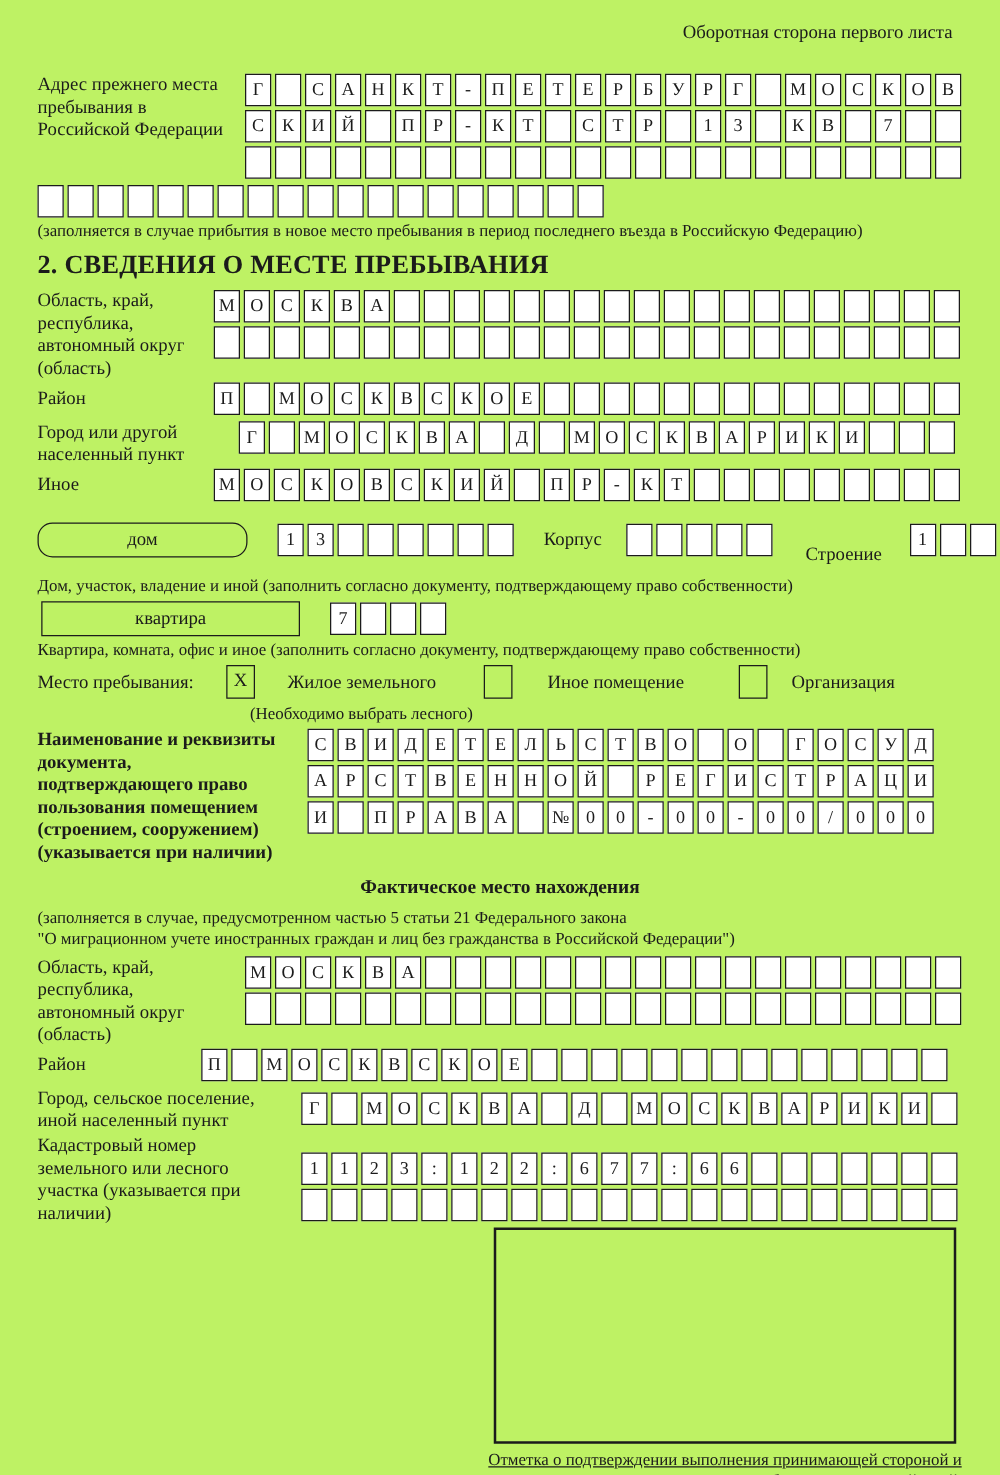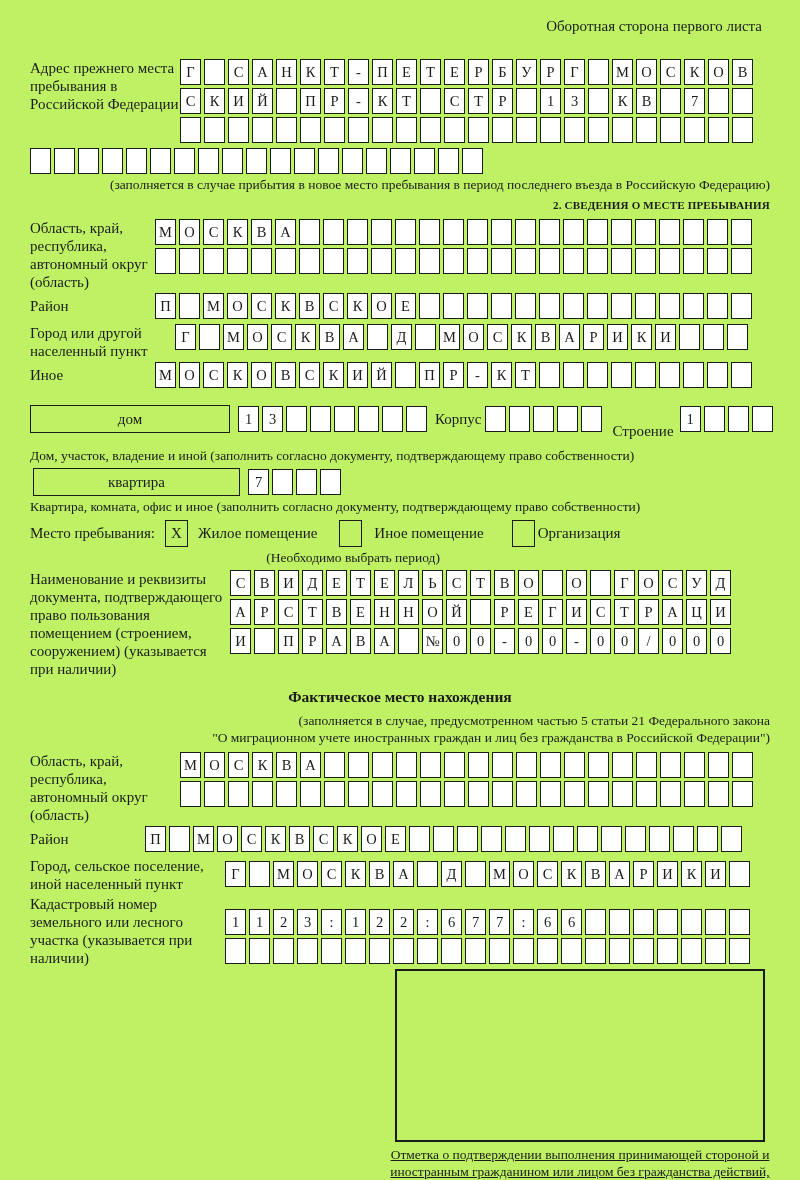"Адрес прежнего места пребывания в" .frow { gap: none -> 16px }
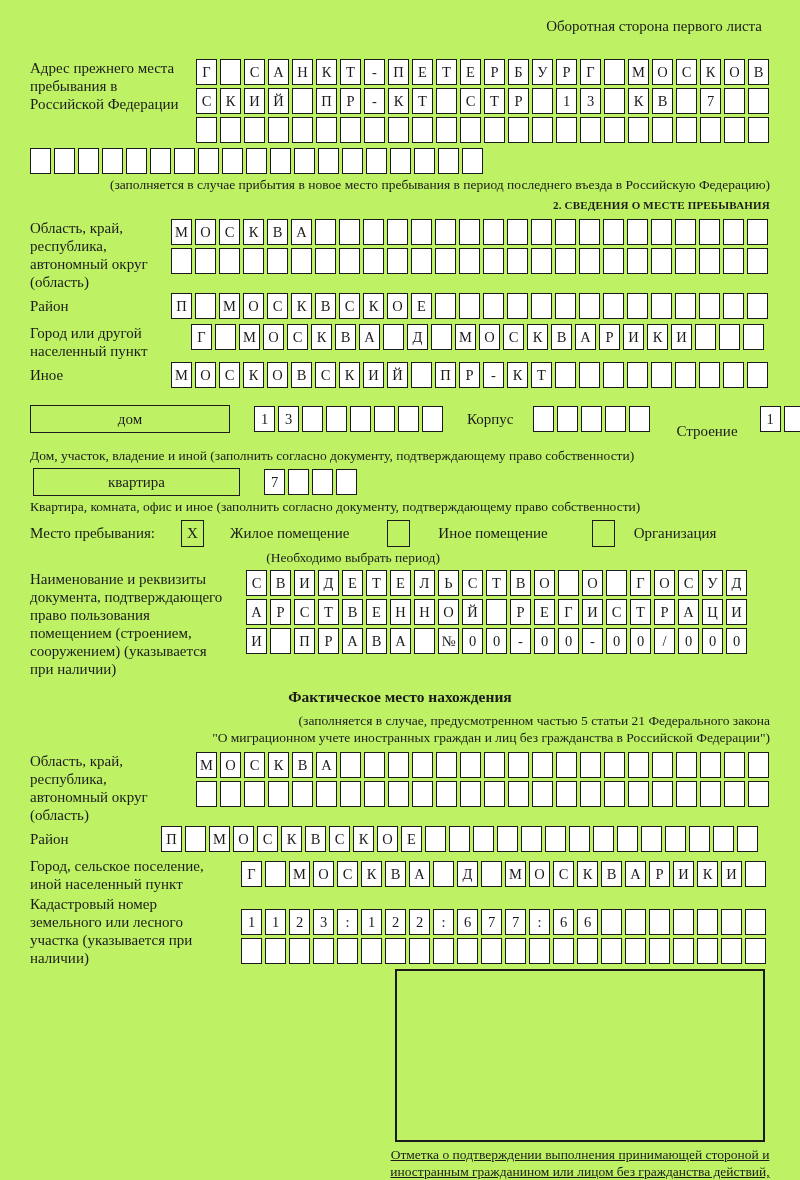"(заполняется в случае прибытия в" .caption { text-align: right -> left }
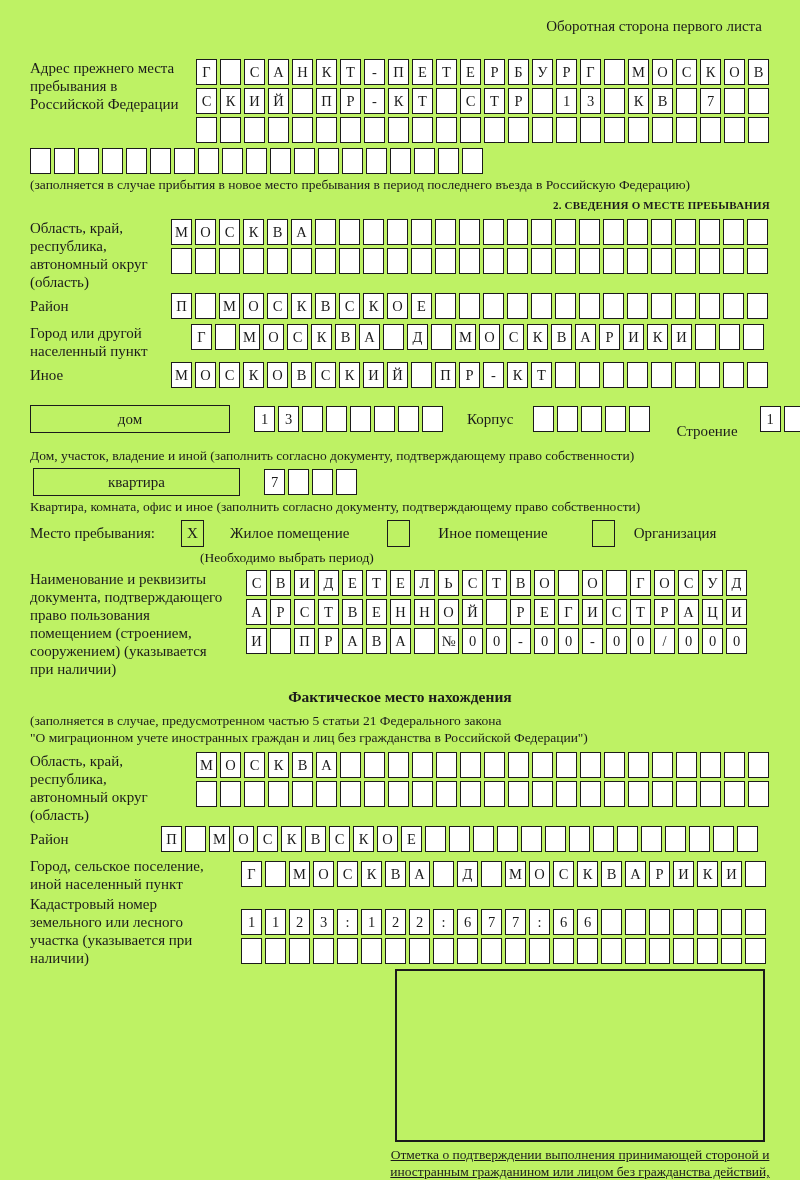"2. СВЕДЕНИЯ О МЕСТЕ ПРЕБЫВАНИЯ" .h2title { font-size: 11px -> 21px; text-align: right -> left }
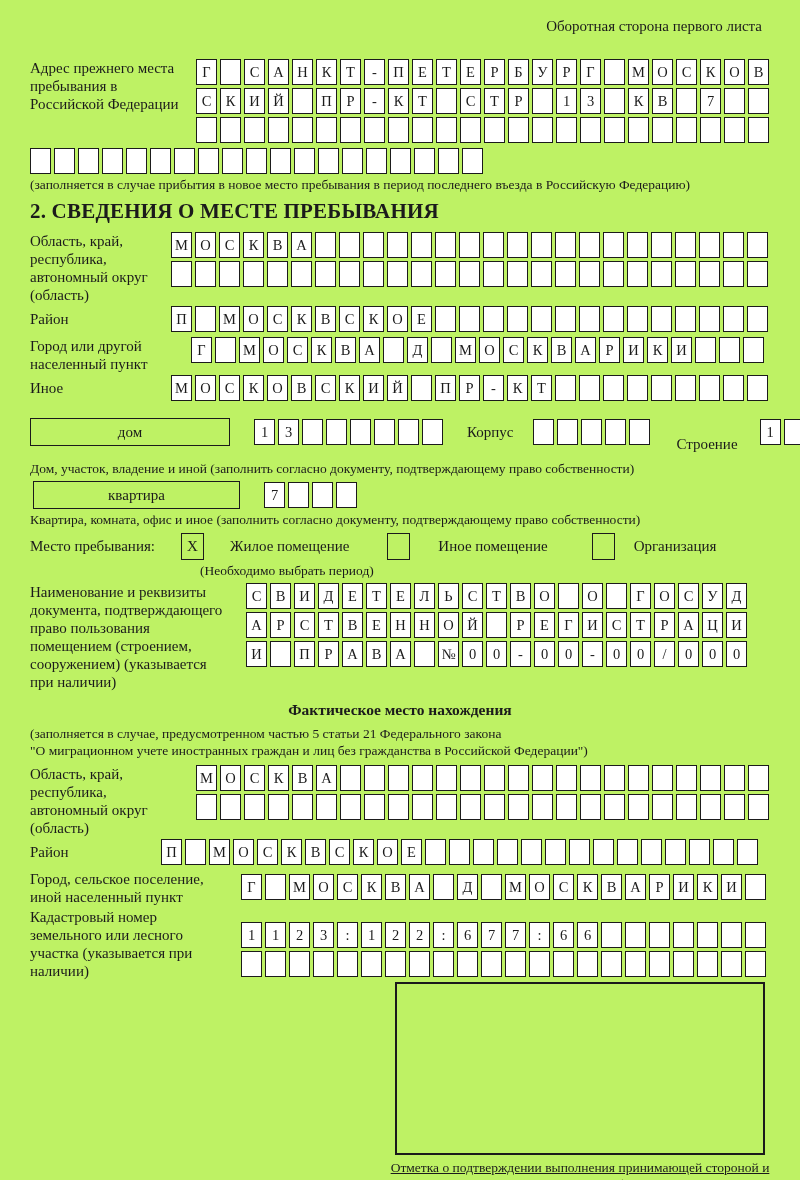"дом" div.wide-box { border-radius: none -> 12px; width: 200px -> 168px }
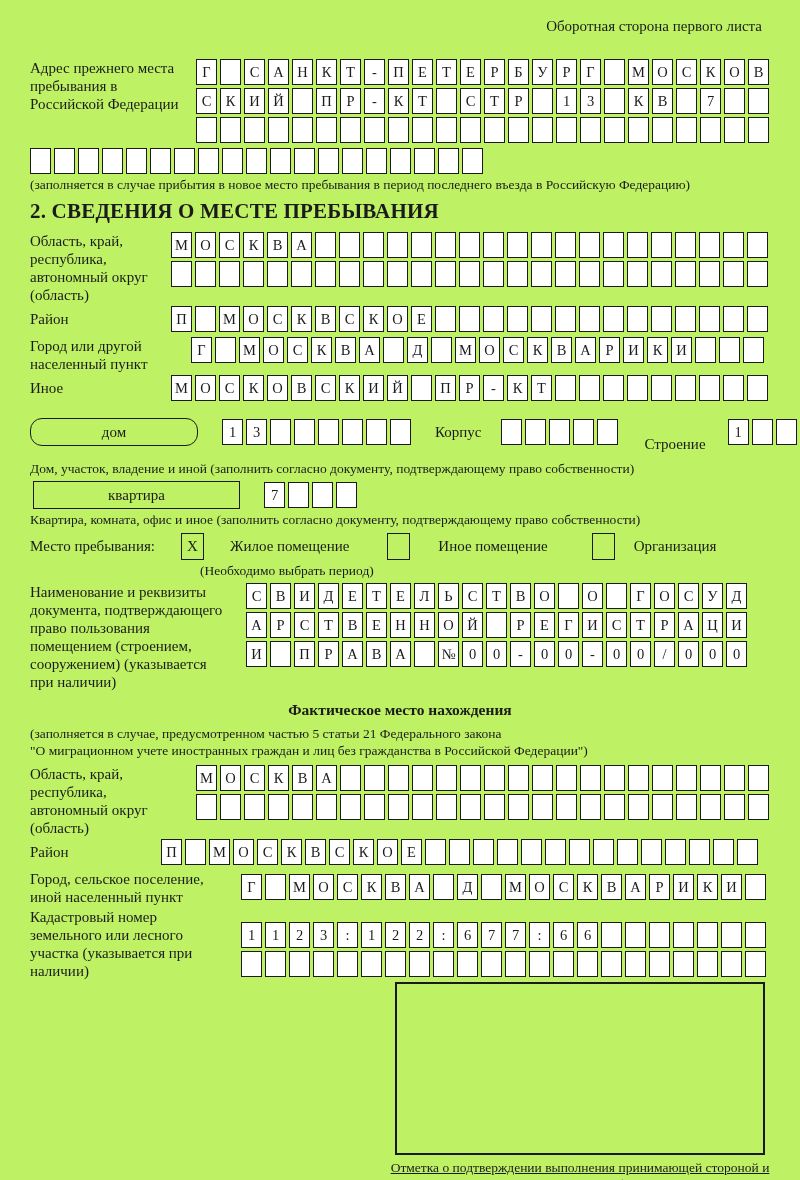"Место пребывания:" div.frow { align-items: flex-end -> flex-start }
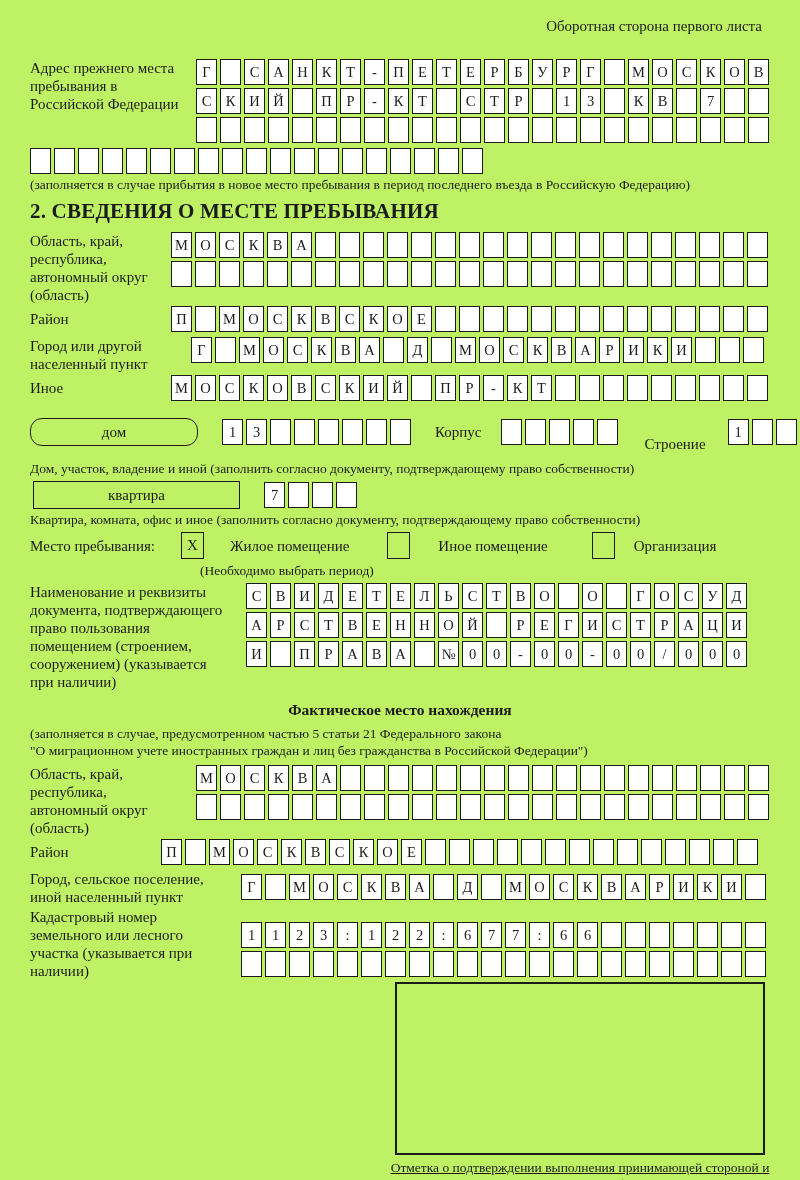"Жилое помещение" div.inline-lbl { text: помещение -> земельного }
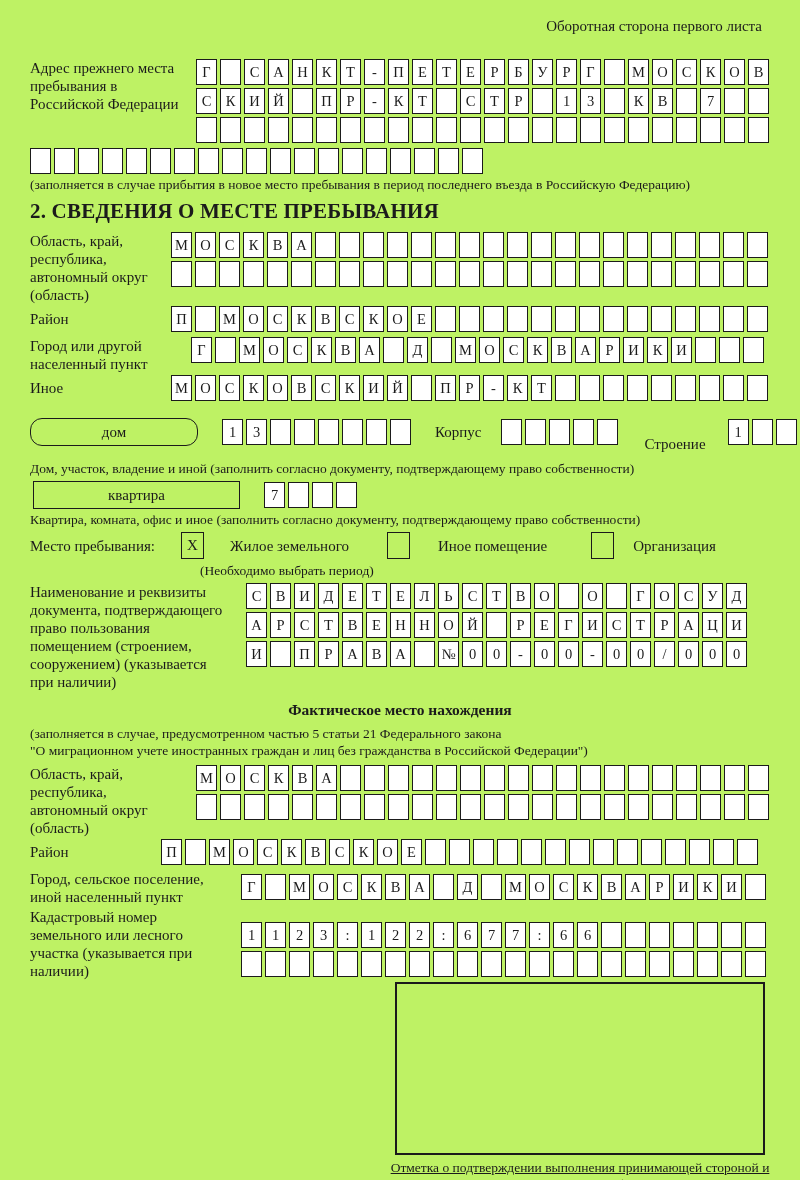"(Необходимо выбрать период)" div.caption { text: период -> лесного }
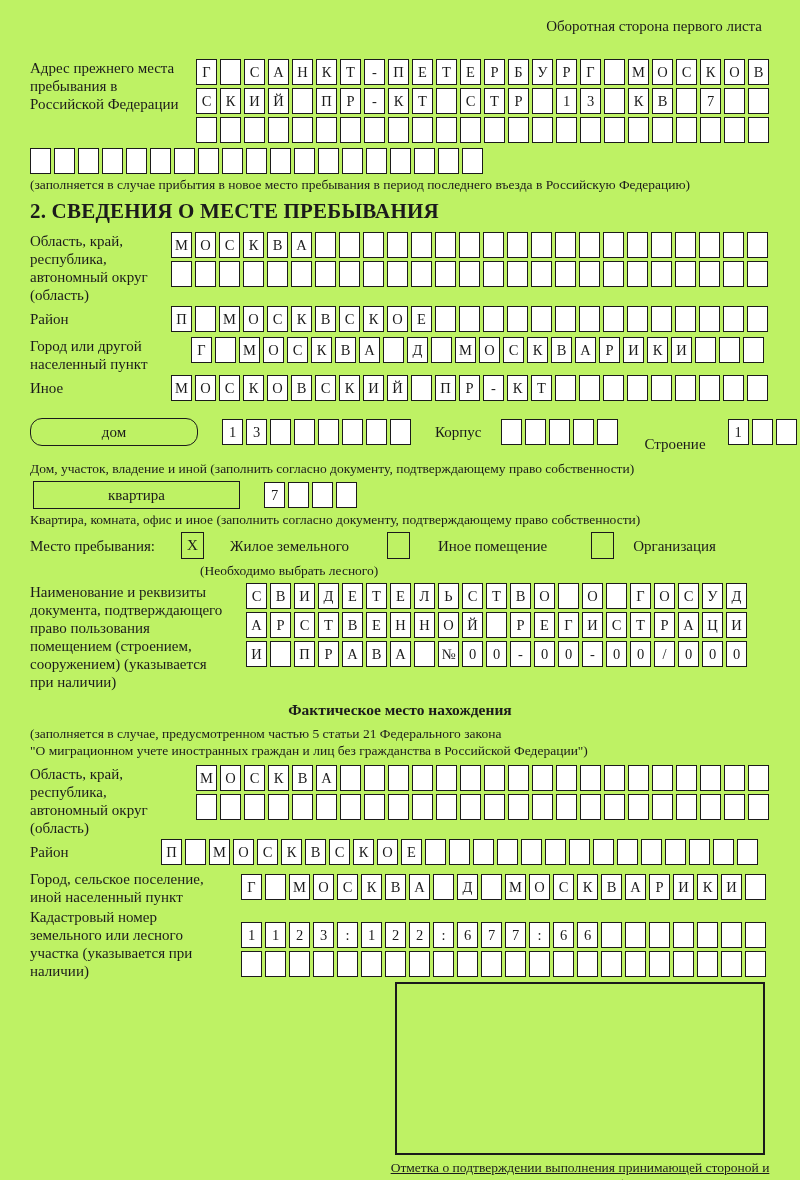"Наименование и реквизиты документа," div.flabel { font-weight: none -> bold }
